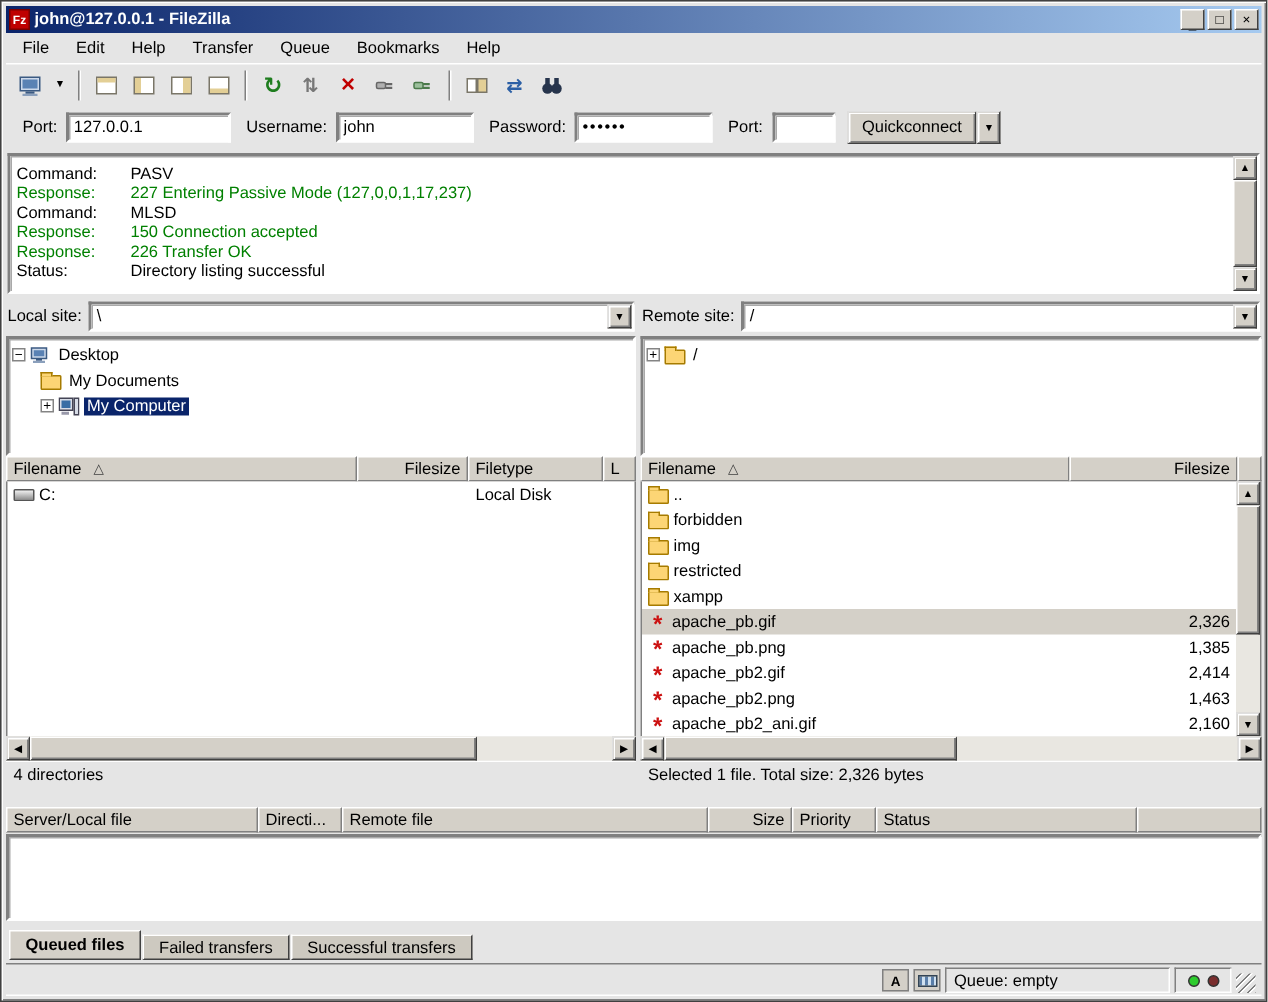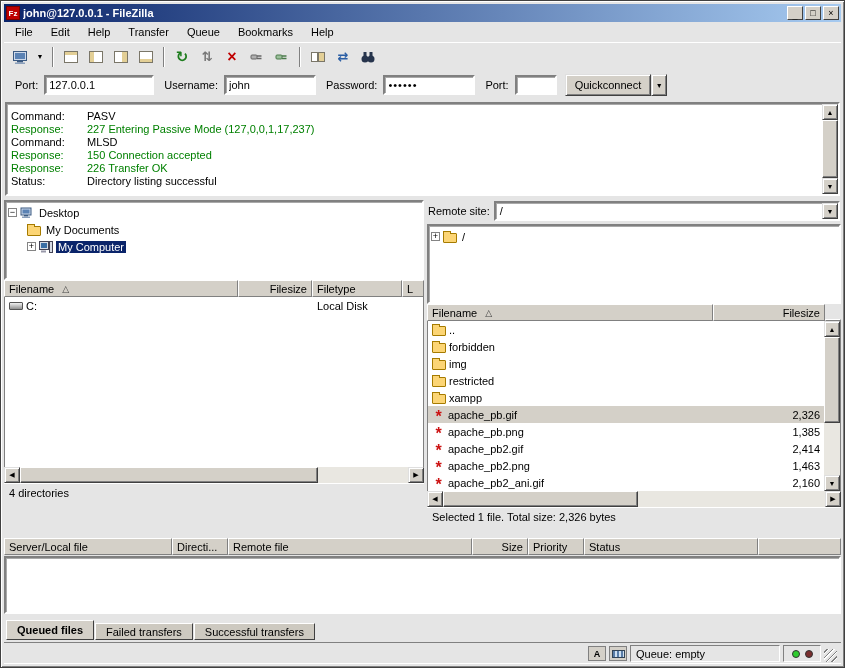"Local site:" div.site-row { html: none -> <div> <span>Local site:</span> <span> <span>\</span> <span> <span>▼</span> </span> </span> </div> }
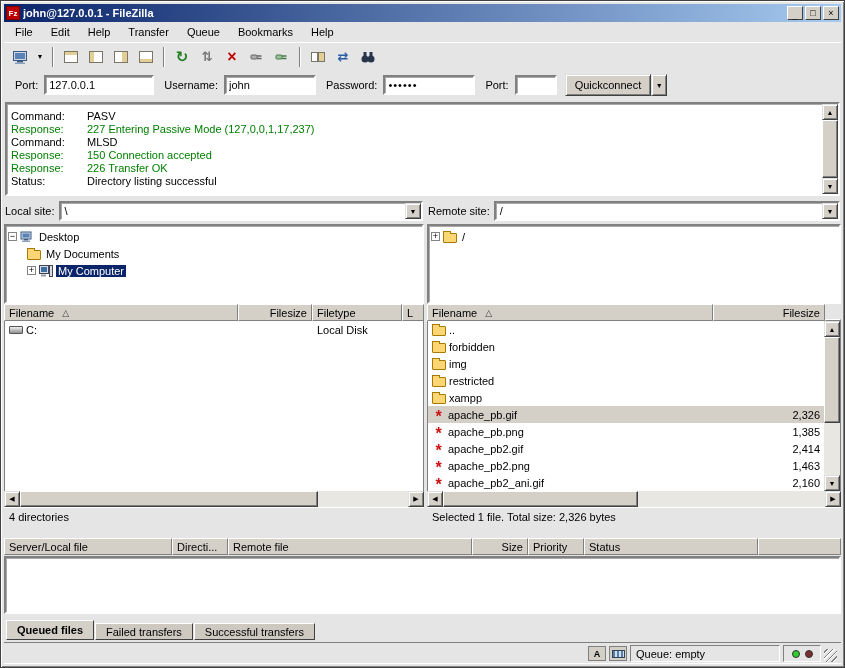"Filename" .lheader { align-items: flex-end -> none }
